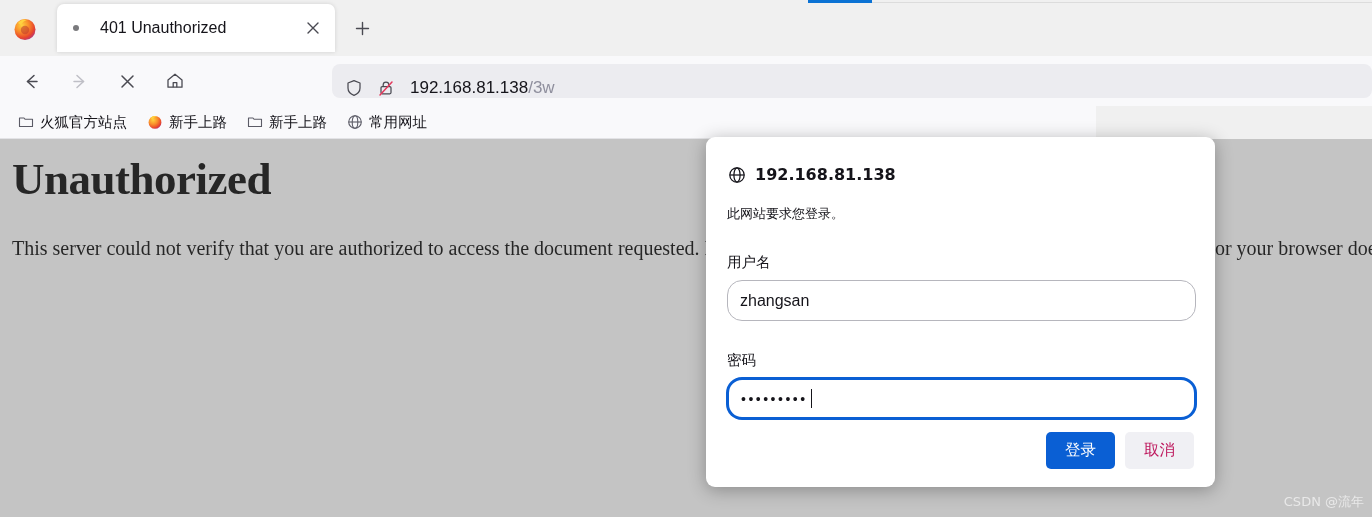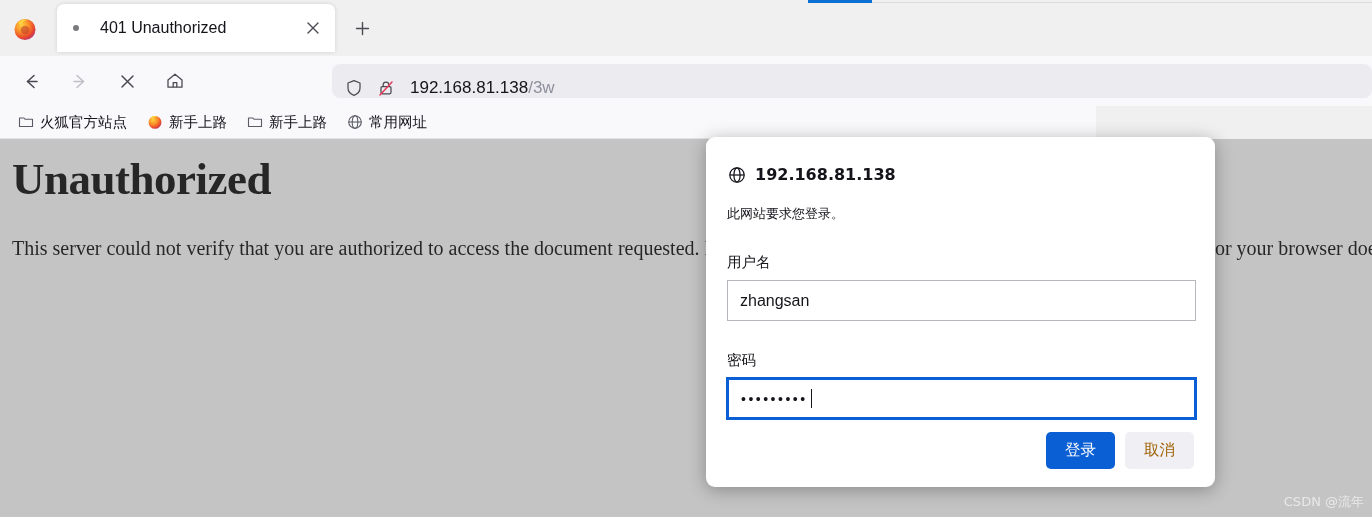"zhangsan" .field-input { border-radius: 0 -> 15px }
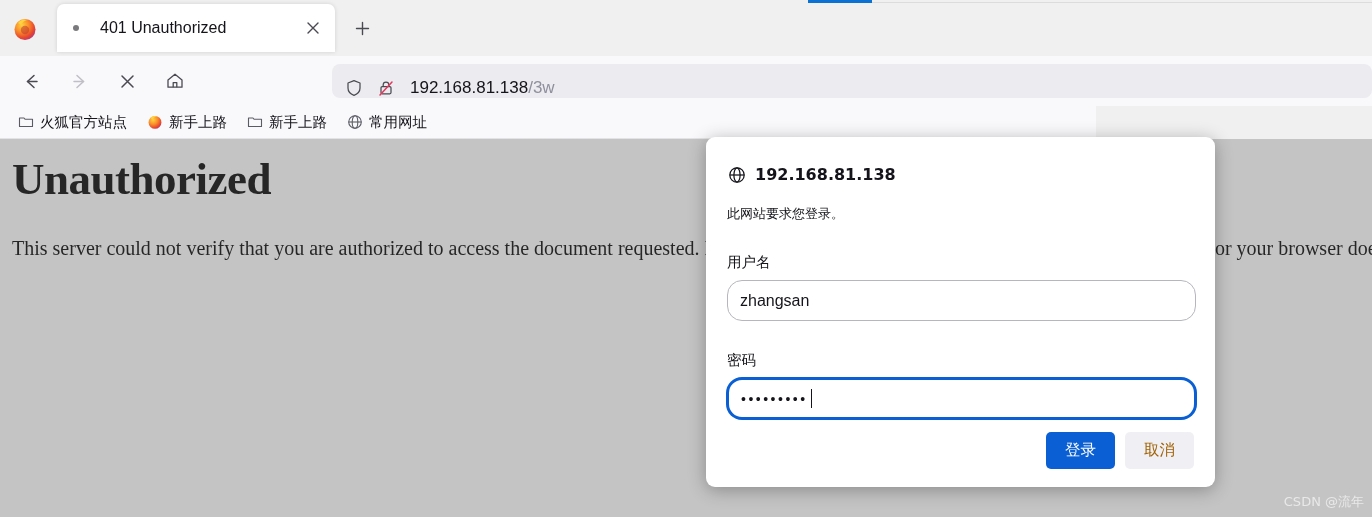"取消" .btn-secondary { color: #a16207 -> #be185d }
